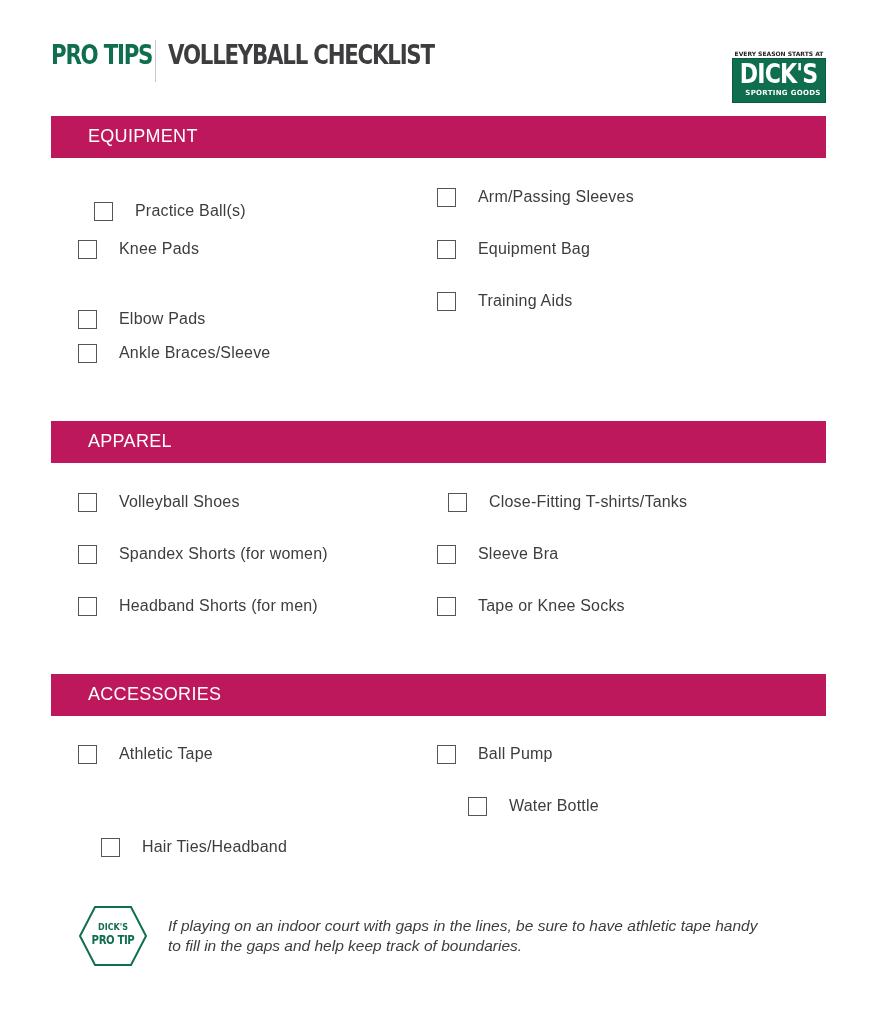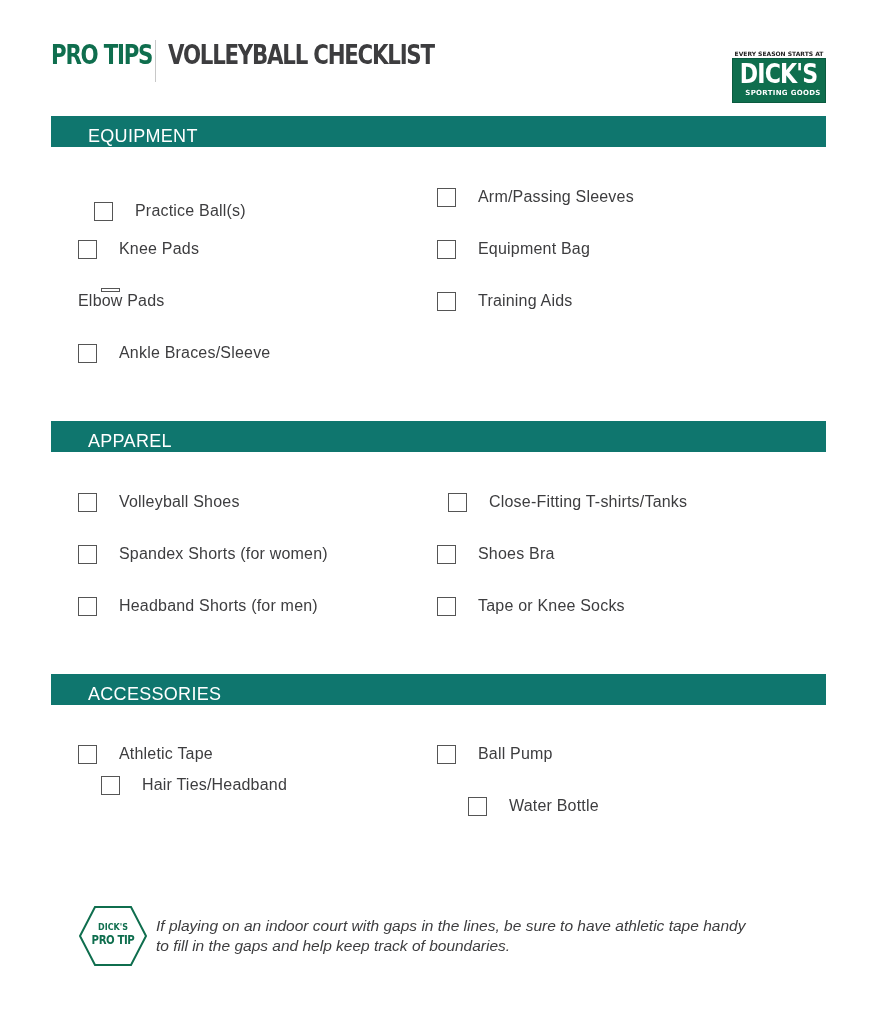"EQUIPMENT" .section-bar { background: #0f766e -> #be185d; height: 31px -> 42px }
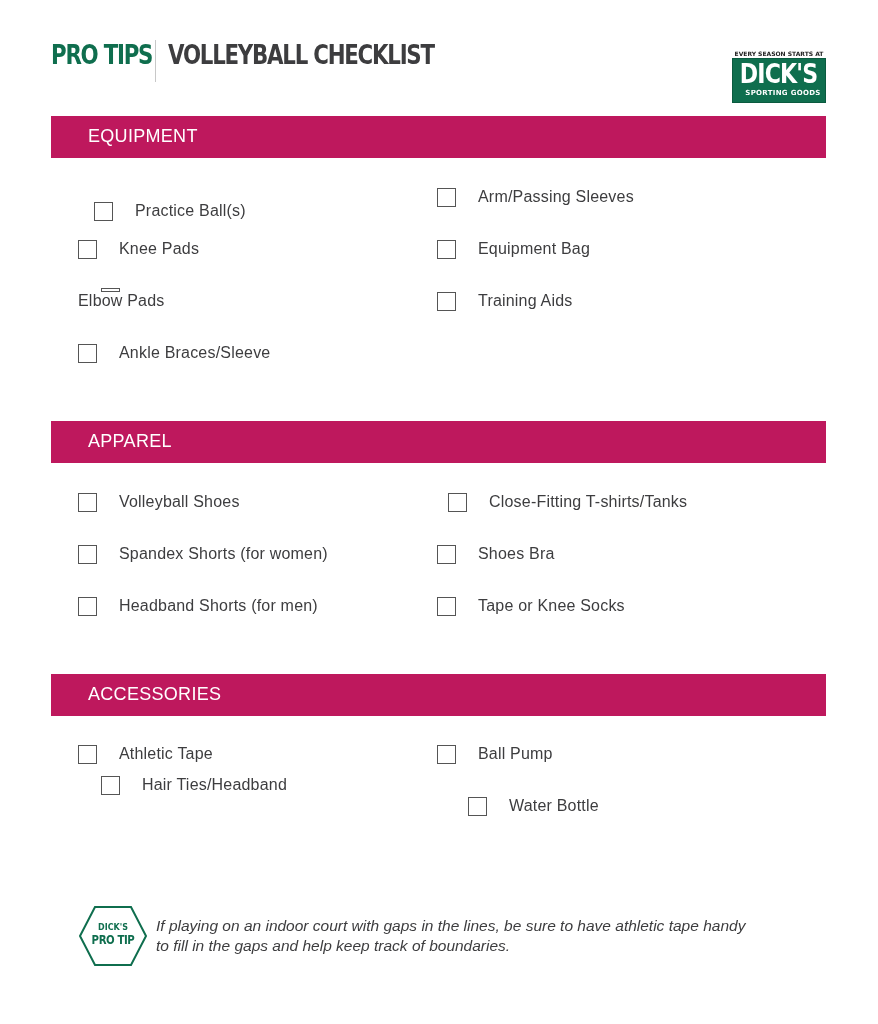"Elbow Pads" div.item { flex-direction: column -> none; top: 288px -> 308px }
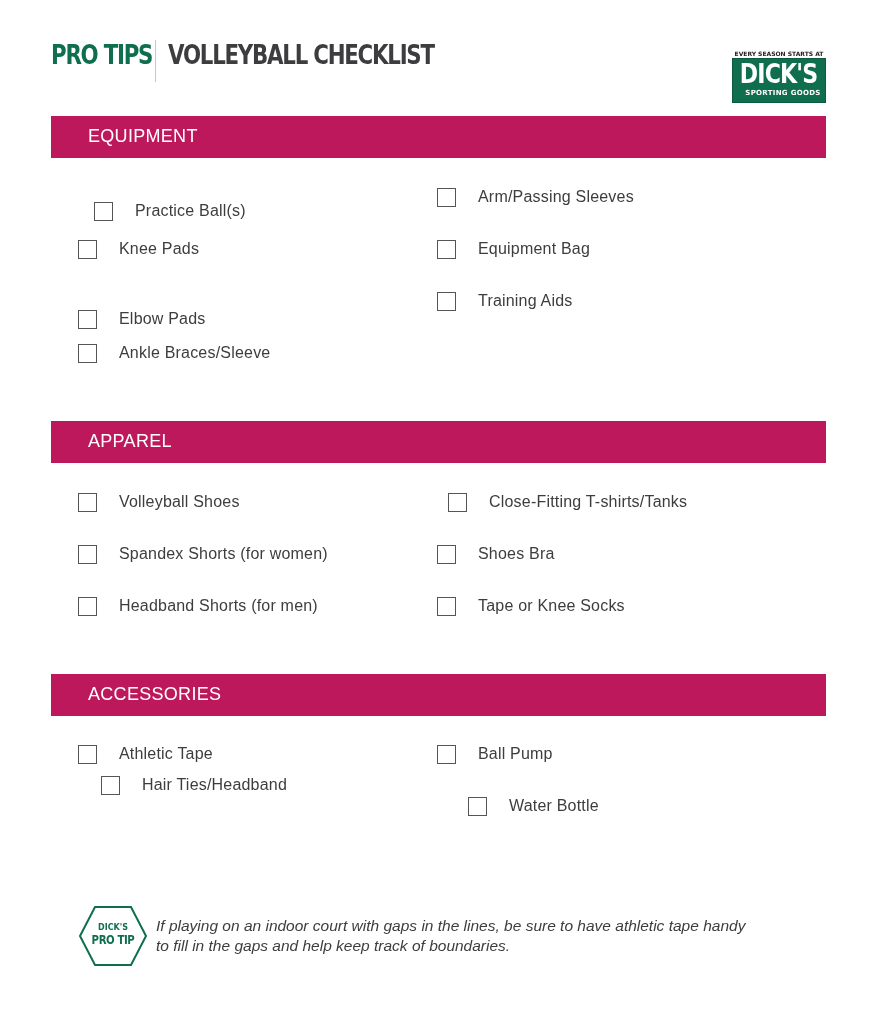"Shoes Bra" span.item-label { text: Shoes -> Sleeve }
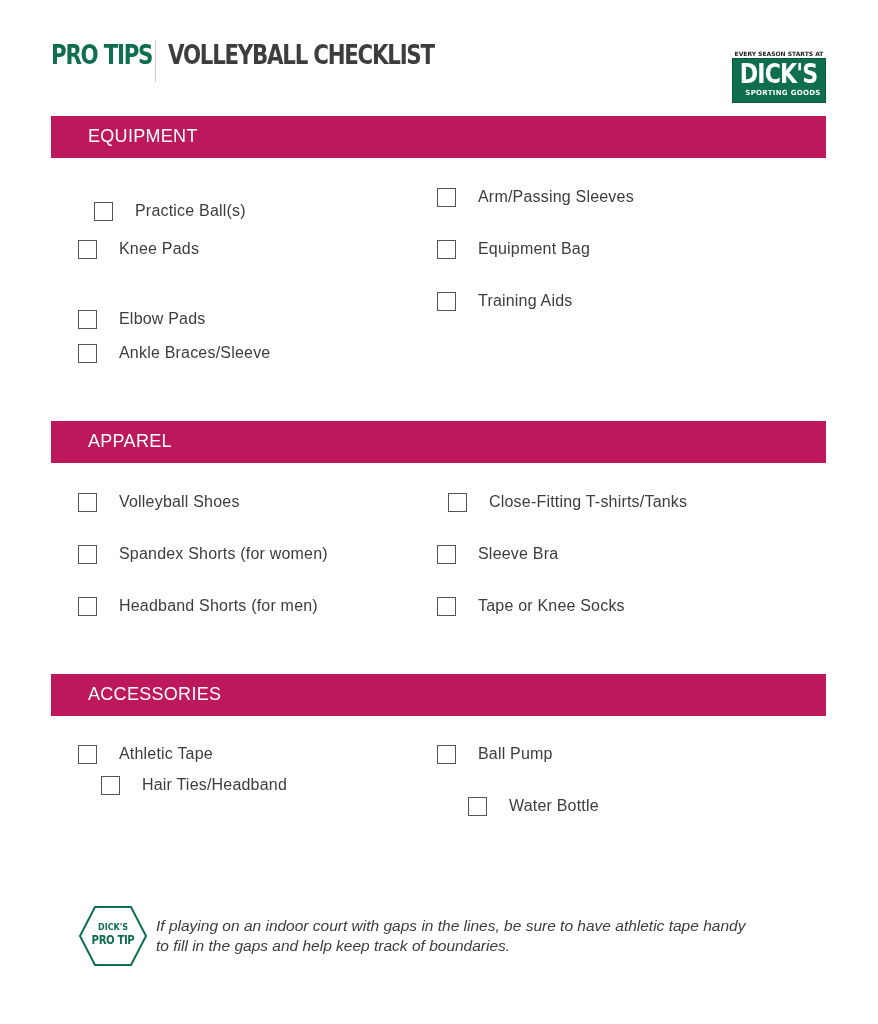"Hair Ties/Headband" div.item { top: 774px -> 836px }
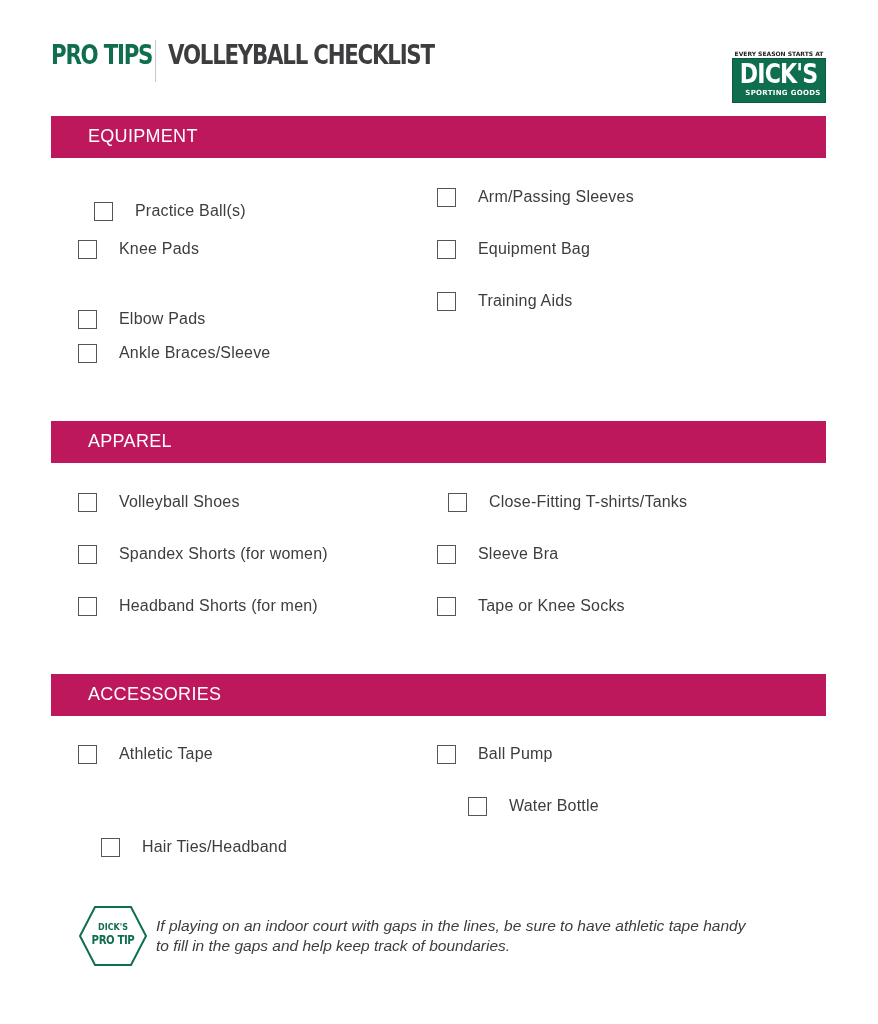"If playing on an indoor" .tip-text { margin-left: 8px -> 20px }
